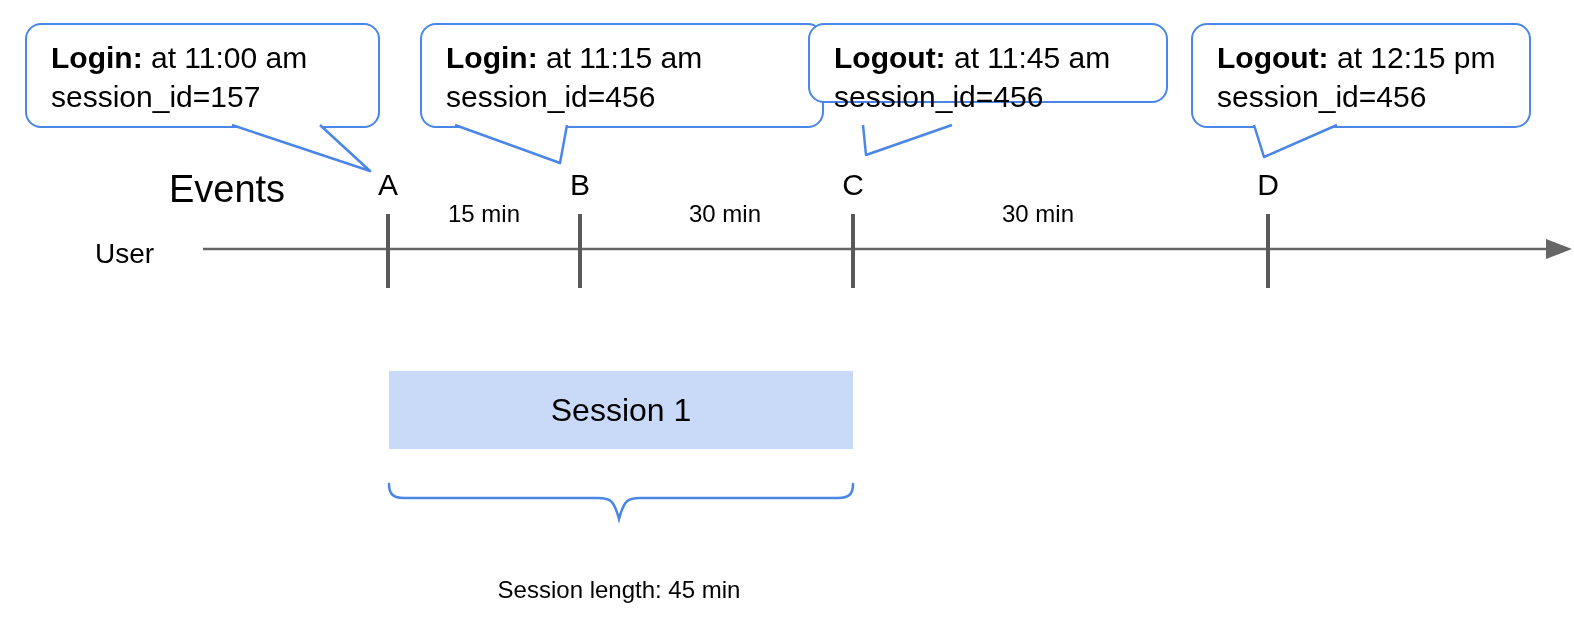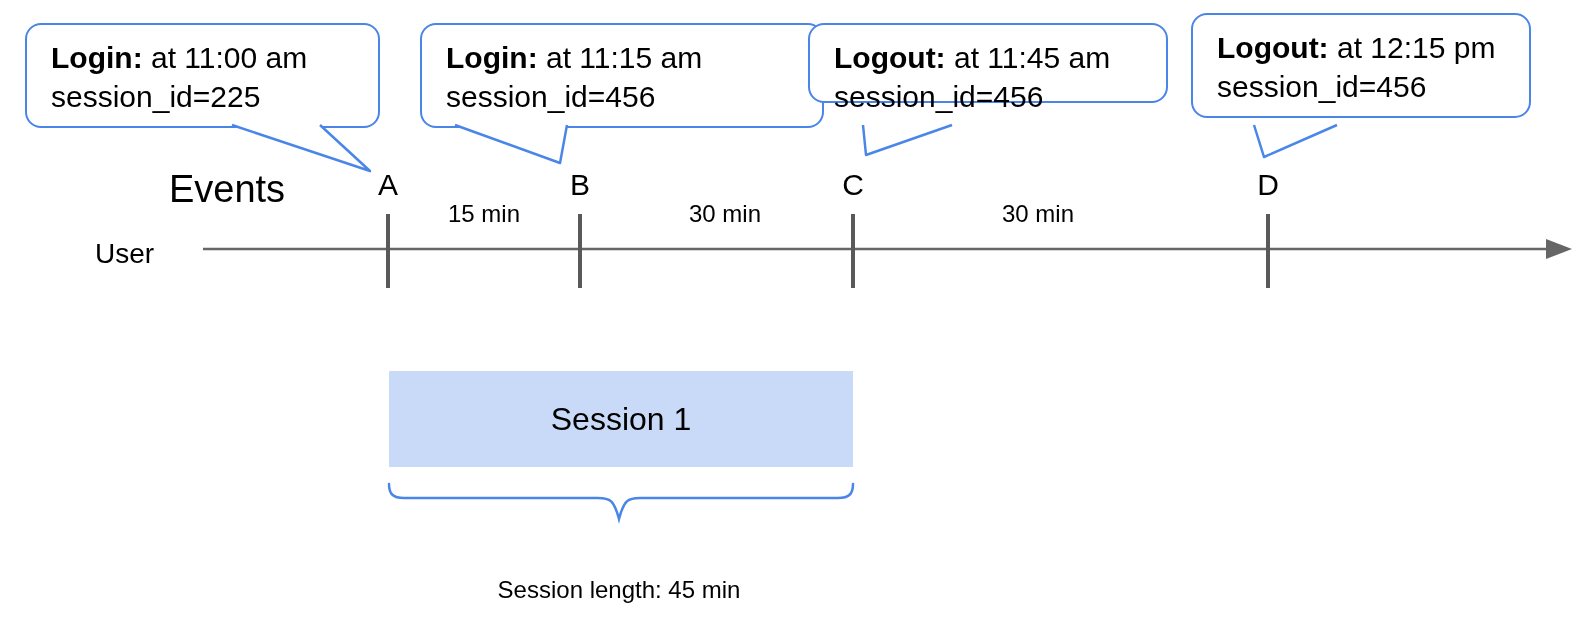"Logout: at 12:15 pm" div.callout { top: 13px -> 23px }
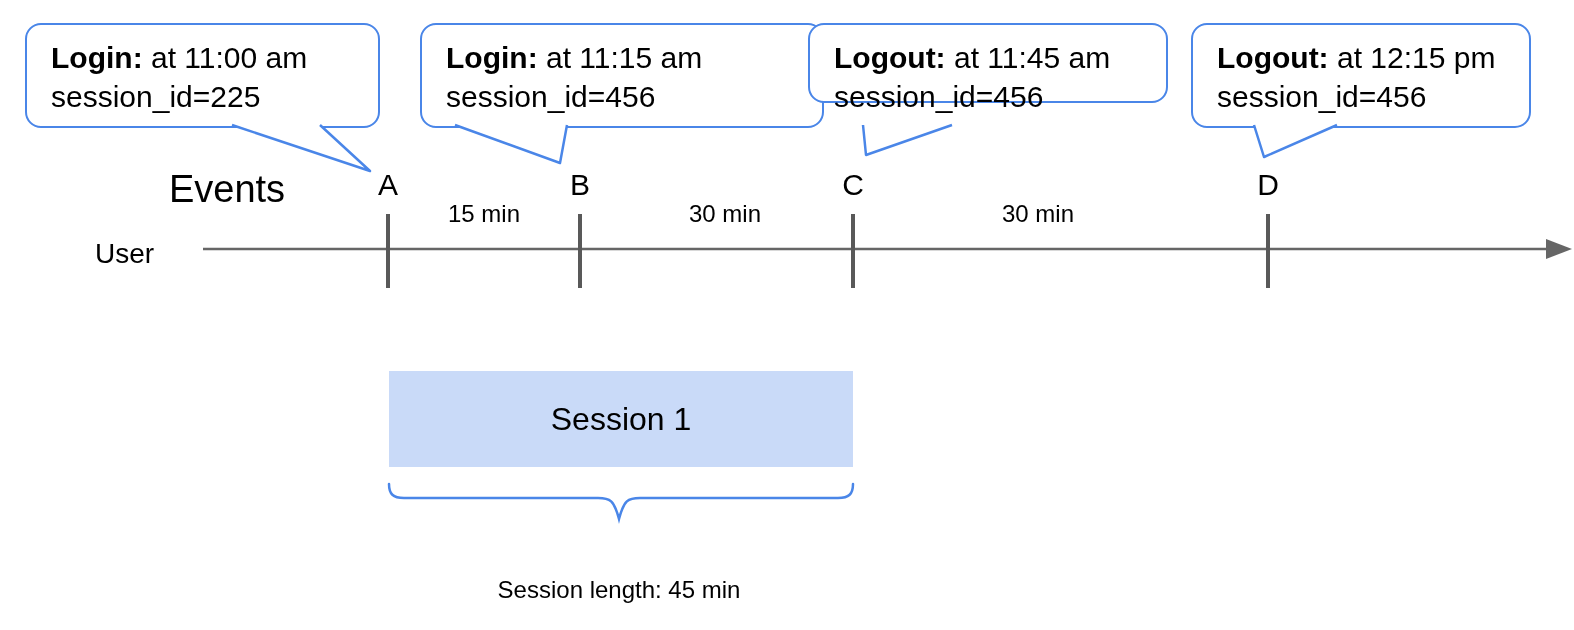"session_id=225" div { text: 225 -> 157 }
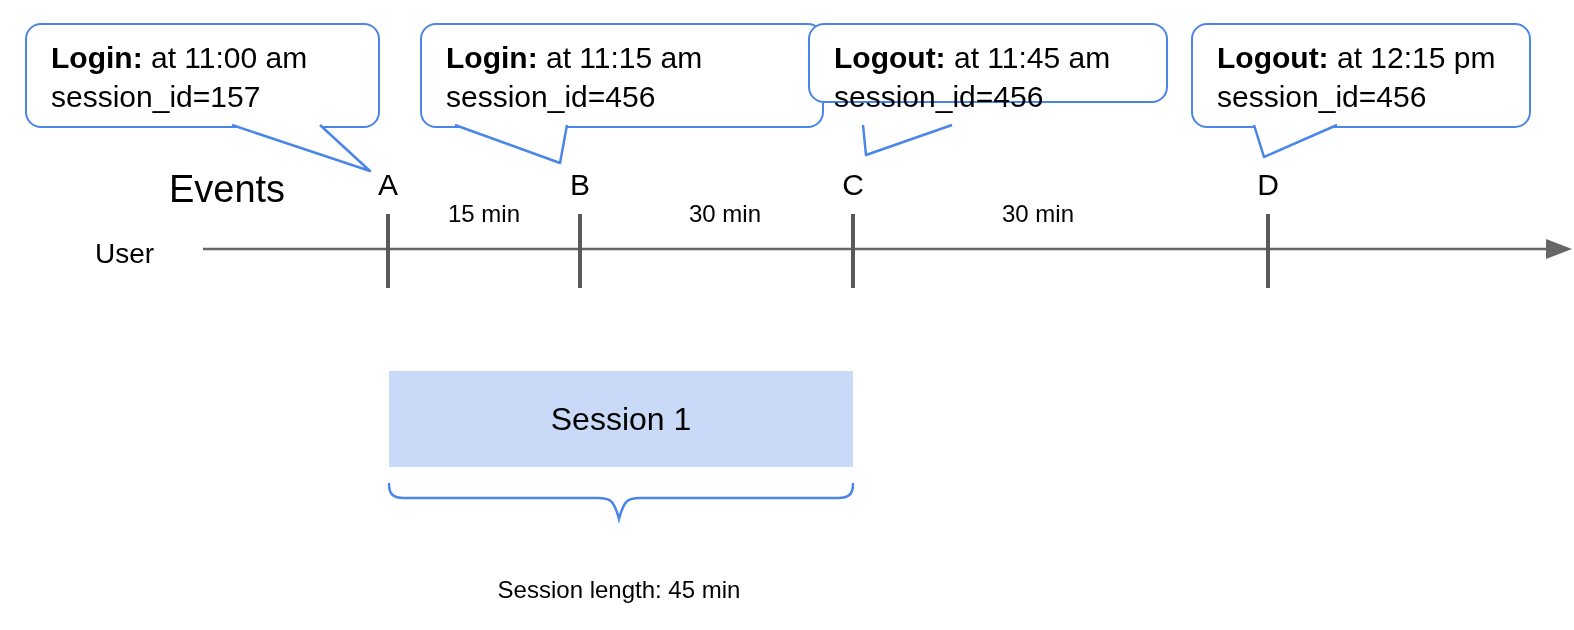"Session 1" .session-box { height: 96px -> 78px }
